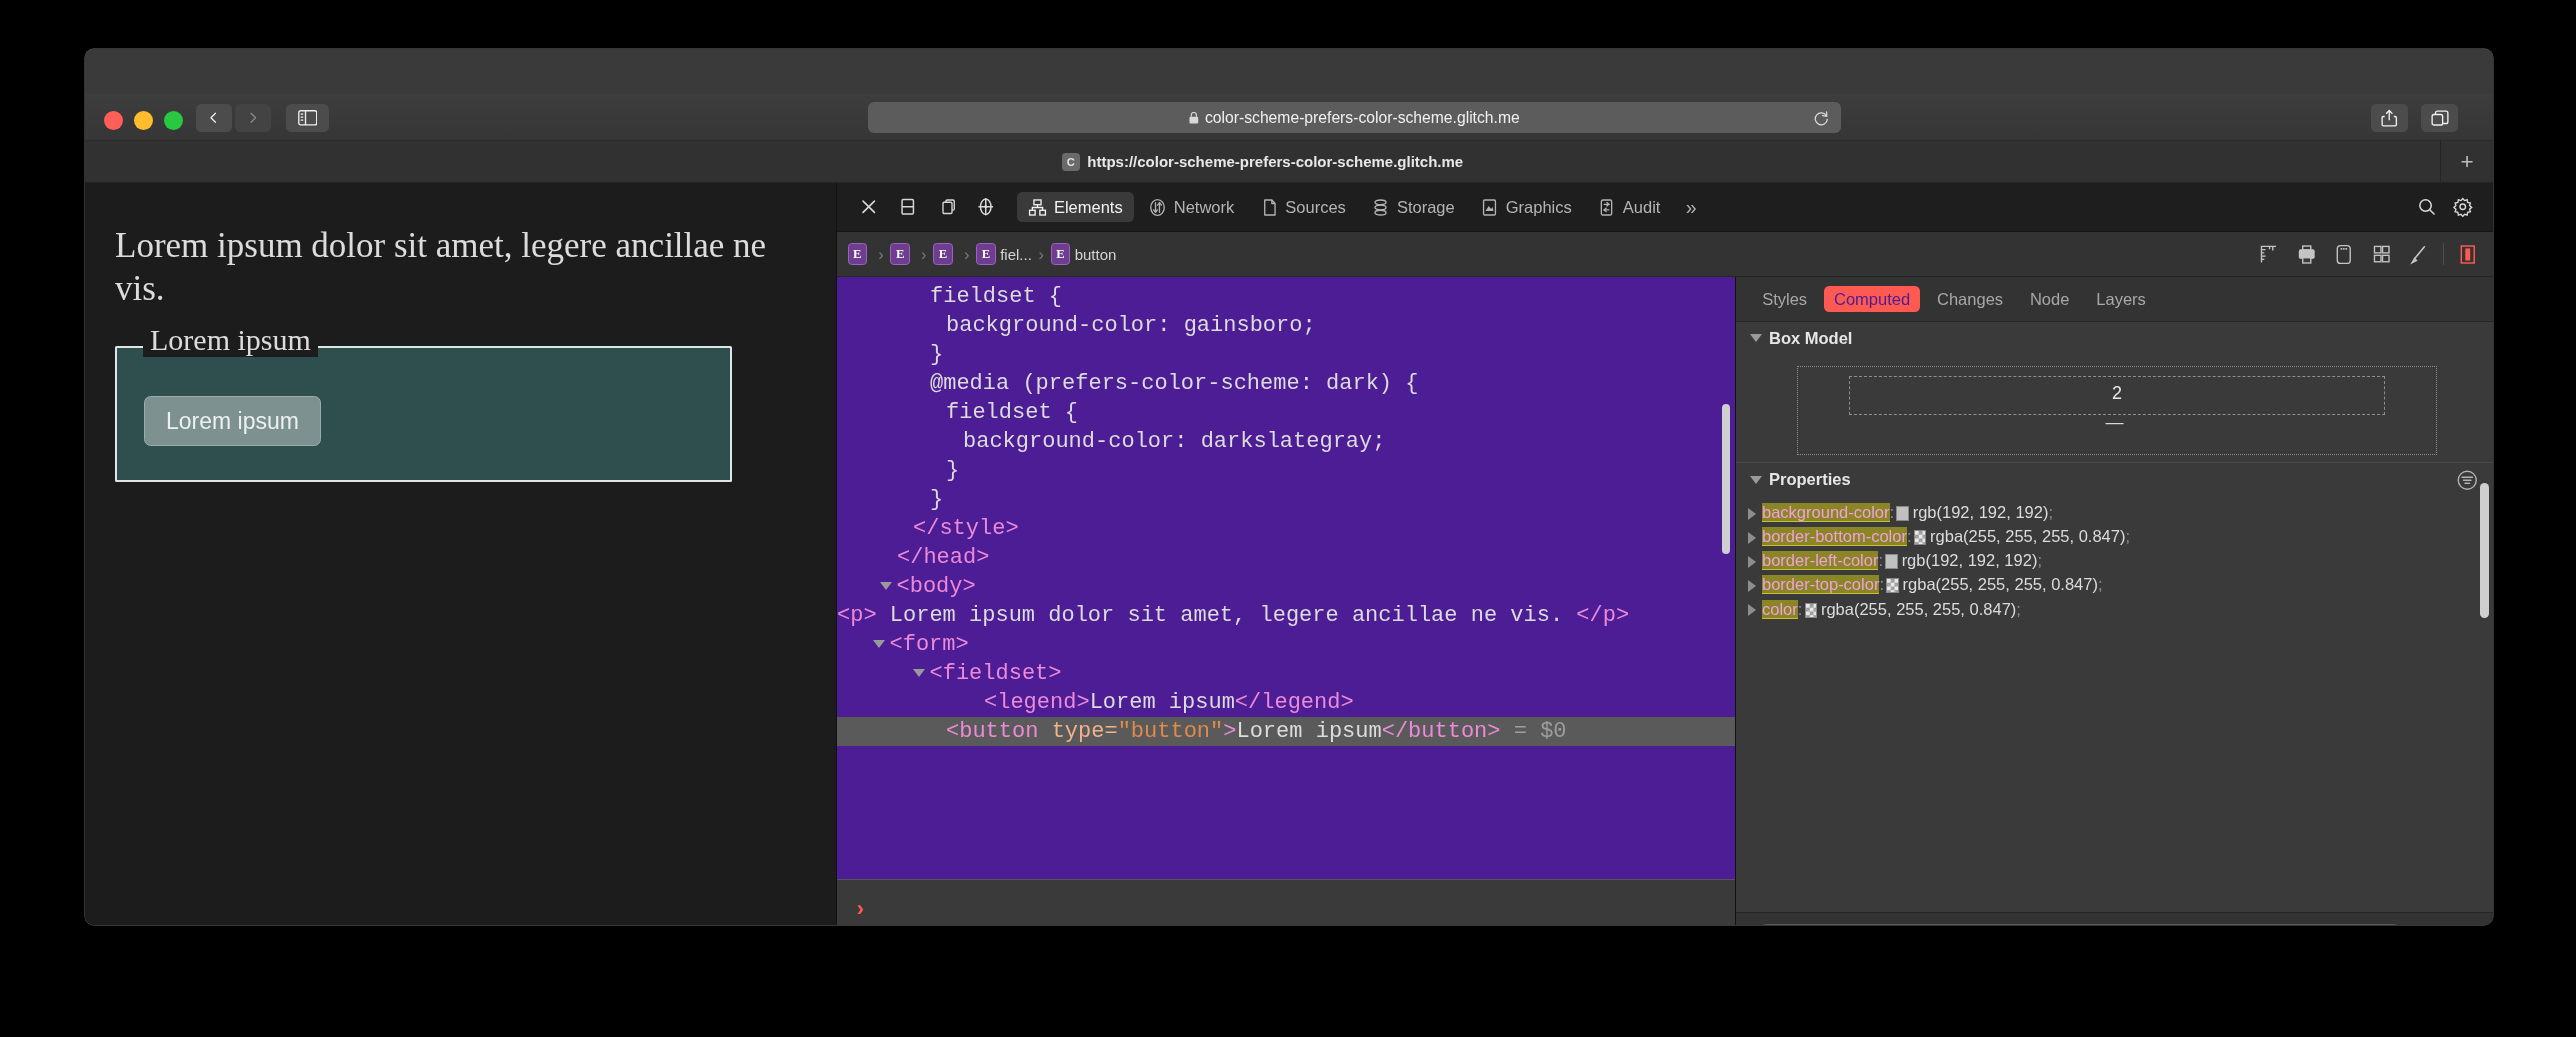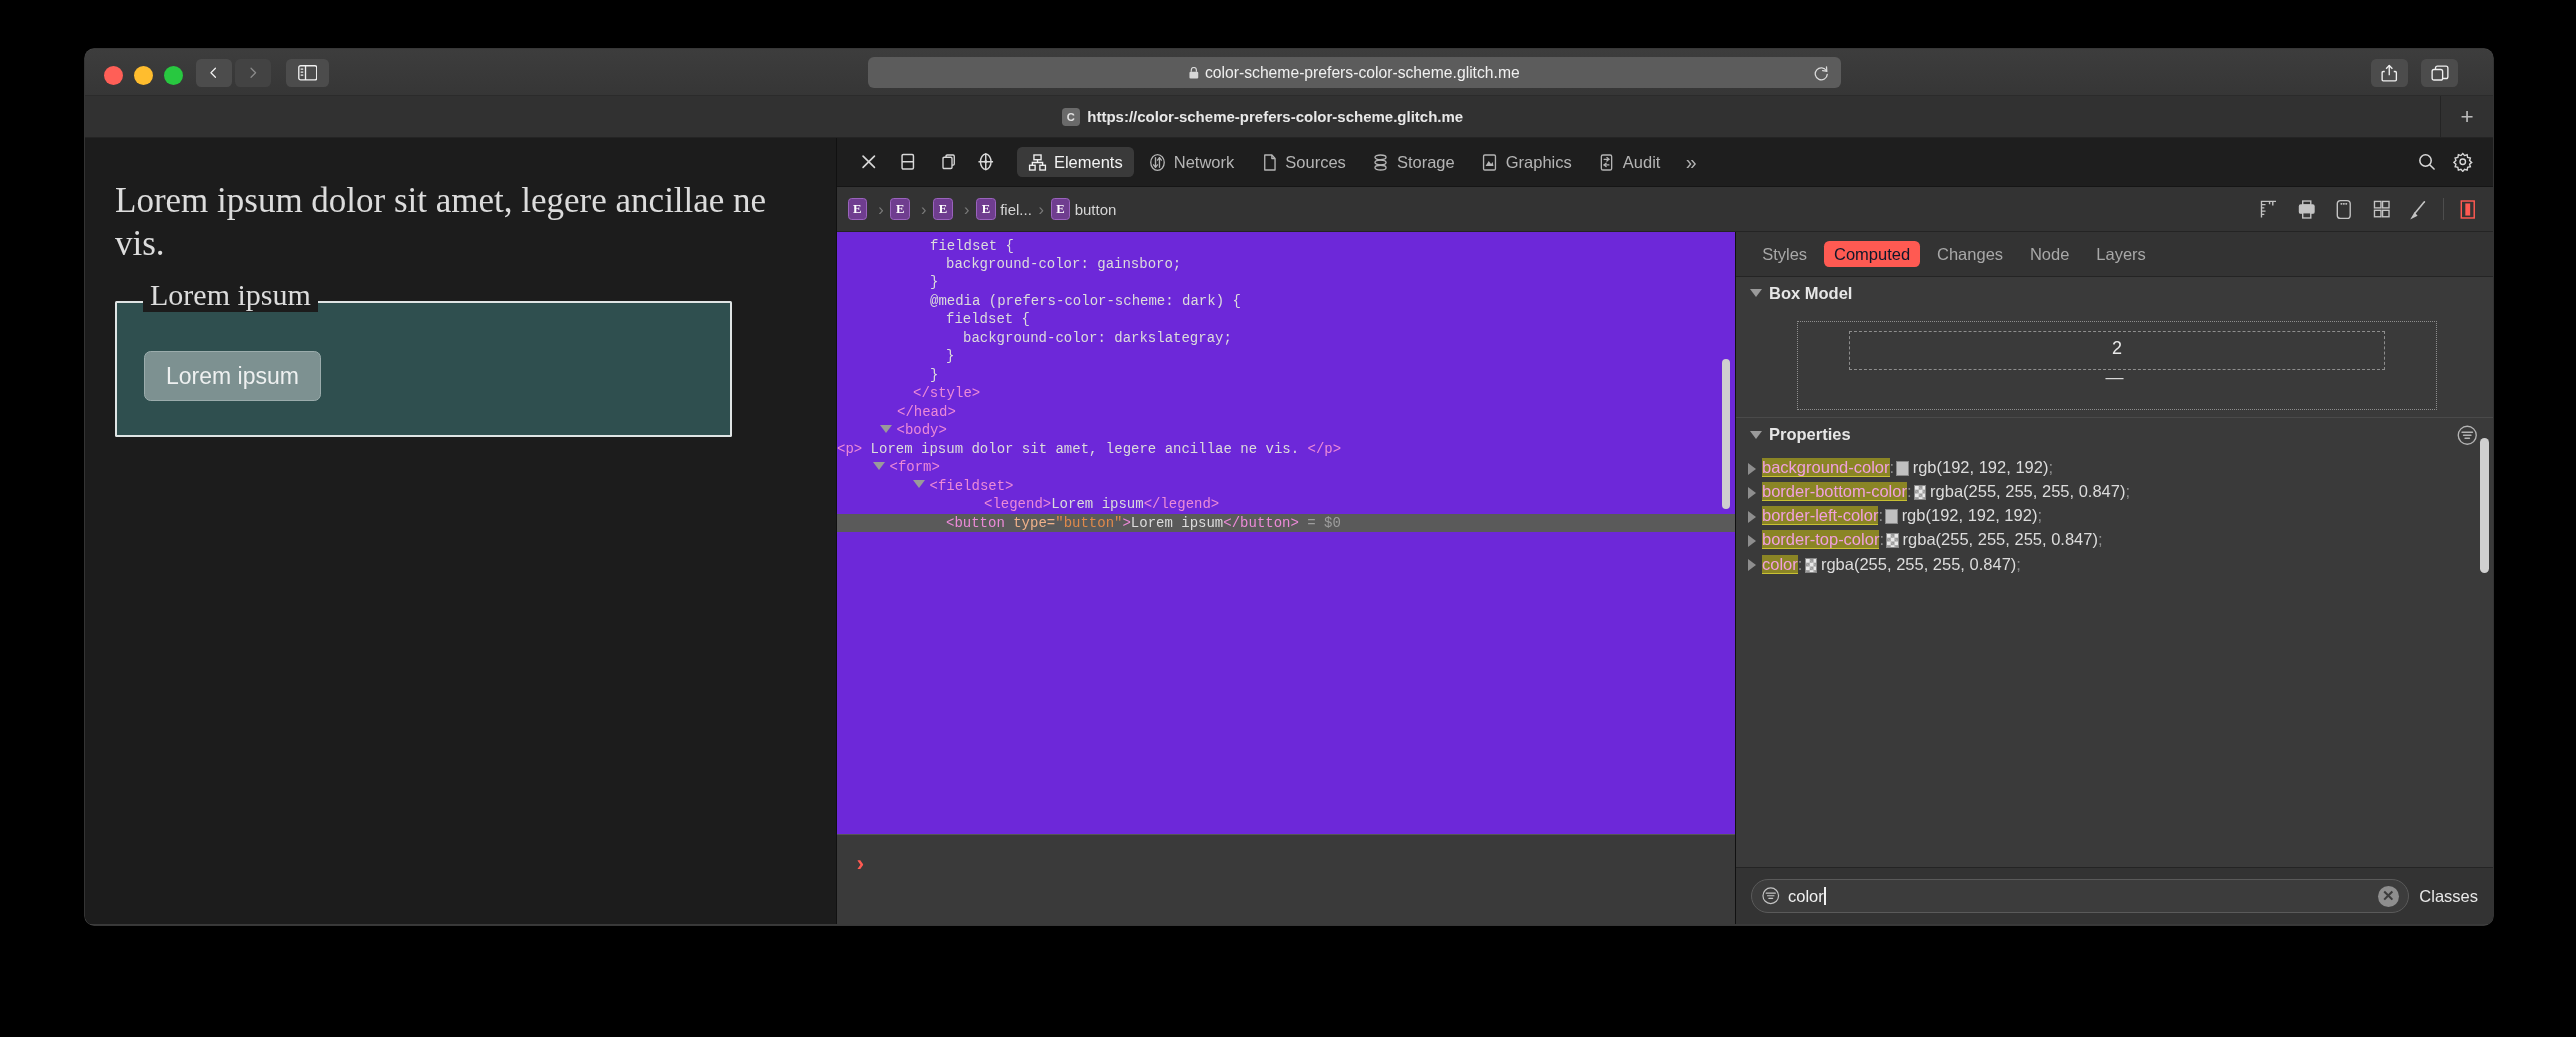"color-scheme-prefers-color-scheme.glitch" #titlebar { margin-top: none -> 45px }
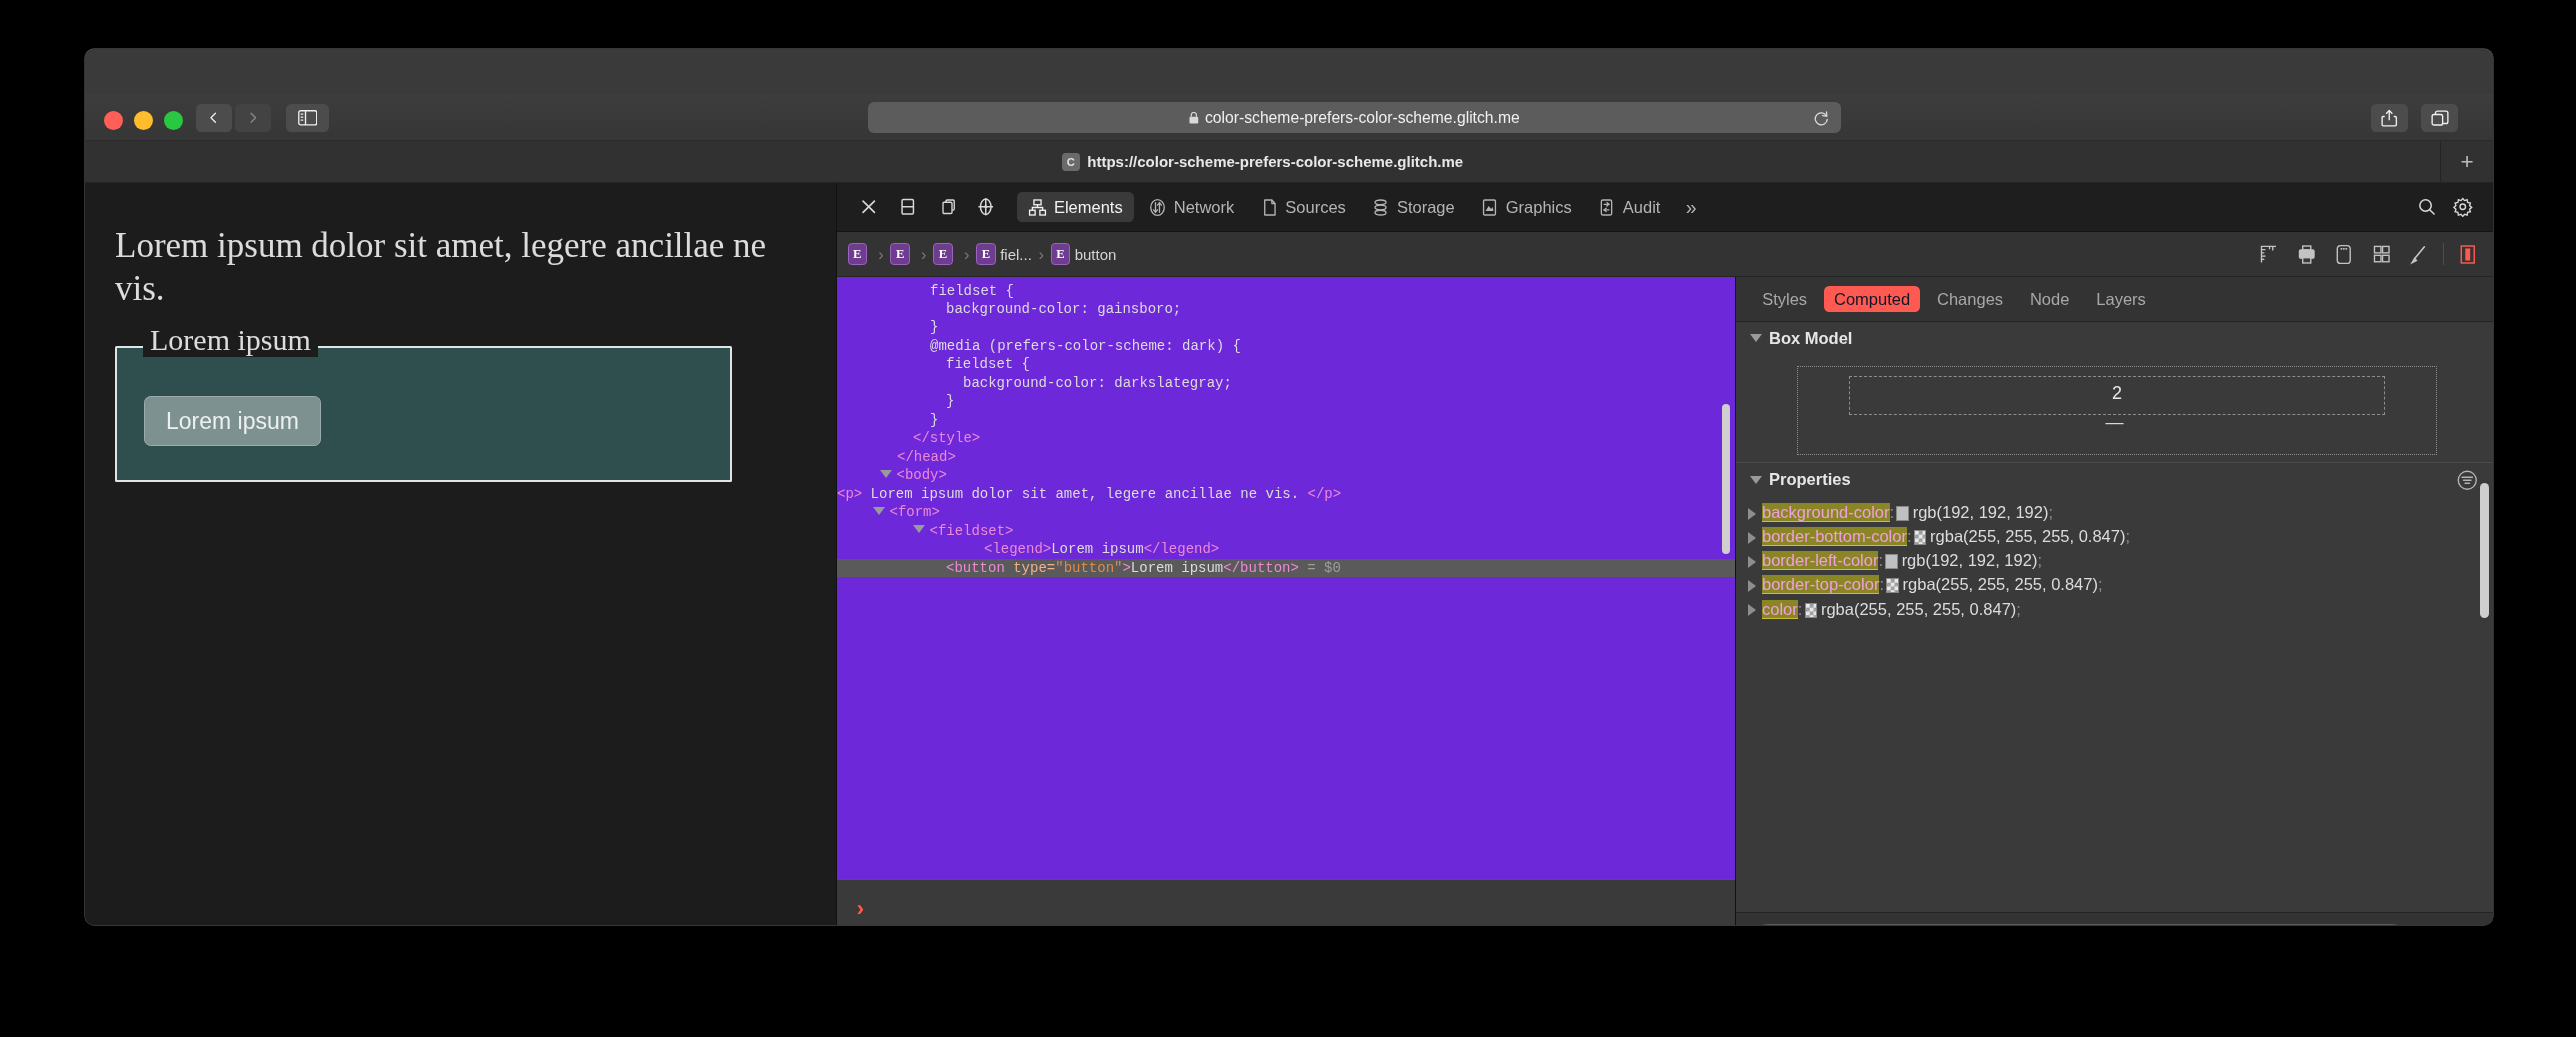"fieldset {" #dom-tree { background: #6d28d9 -> #4c1d95; font-size: 14px -> 22px }
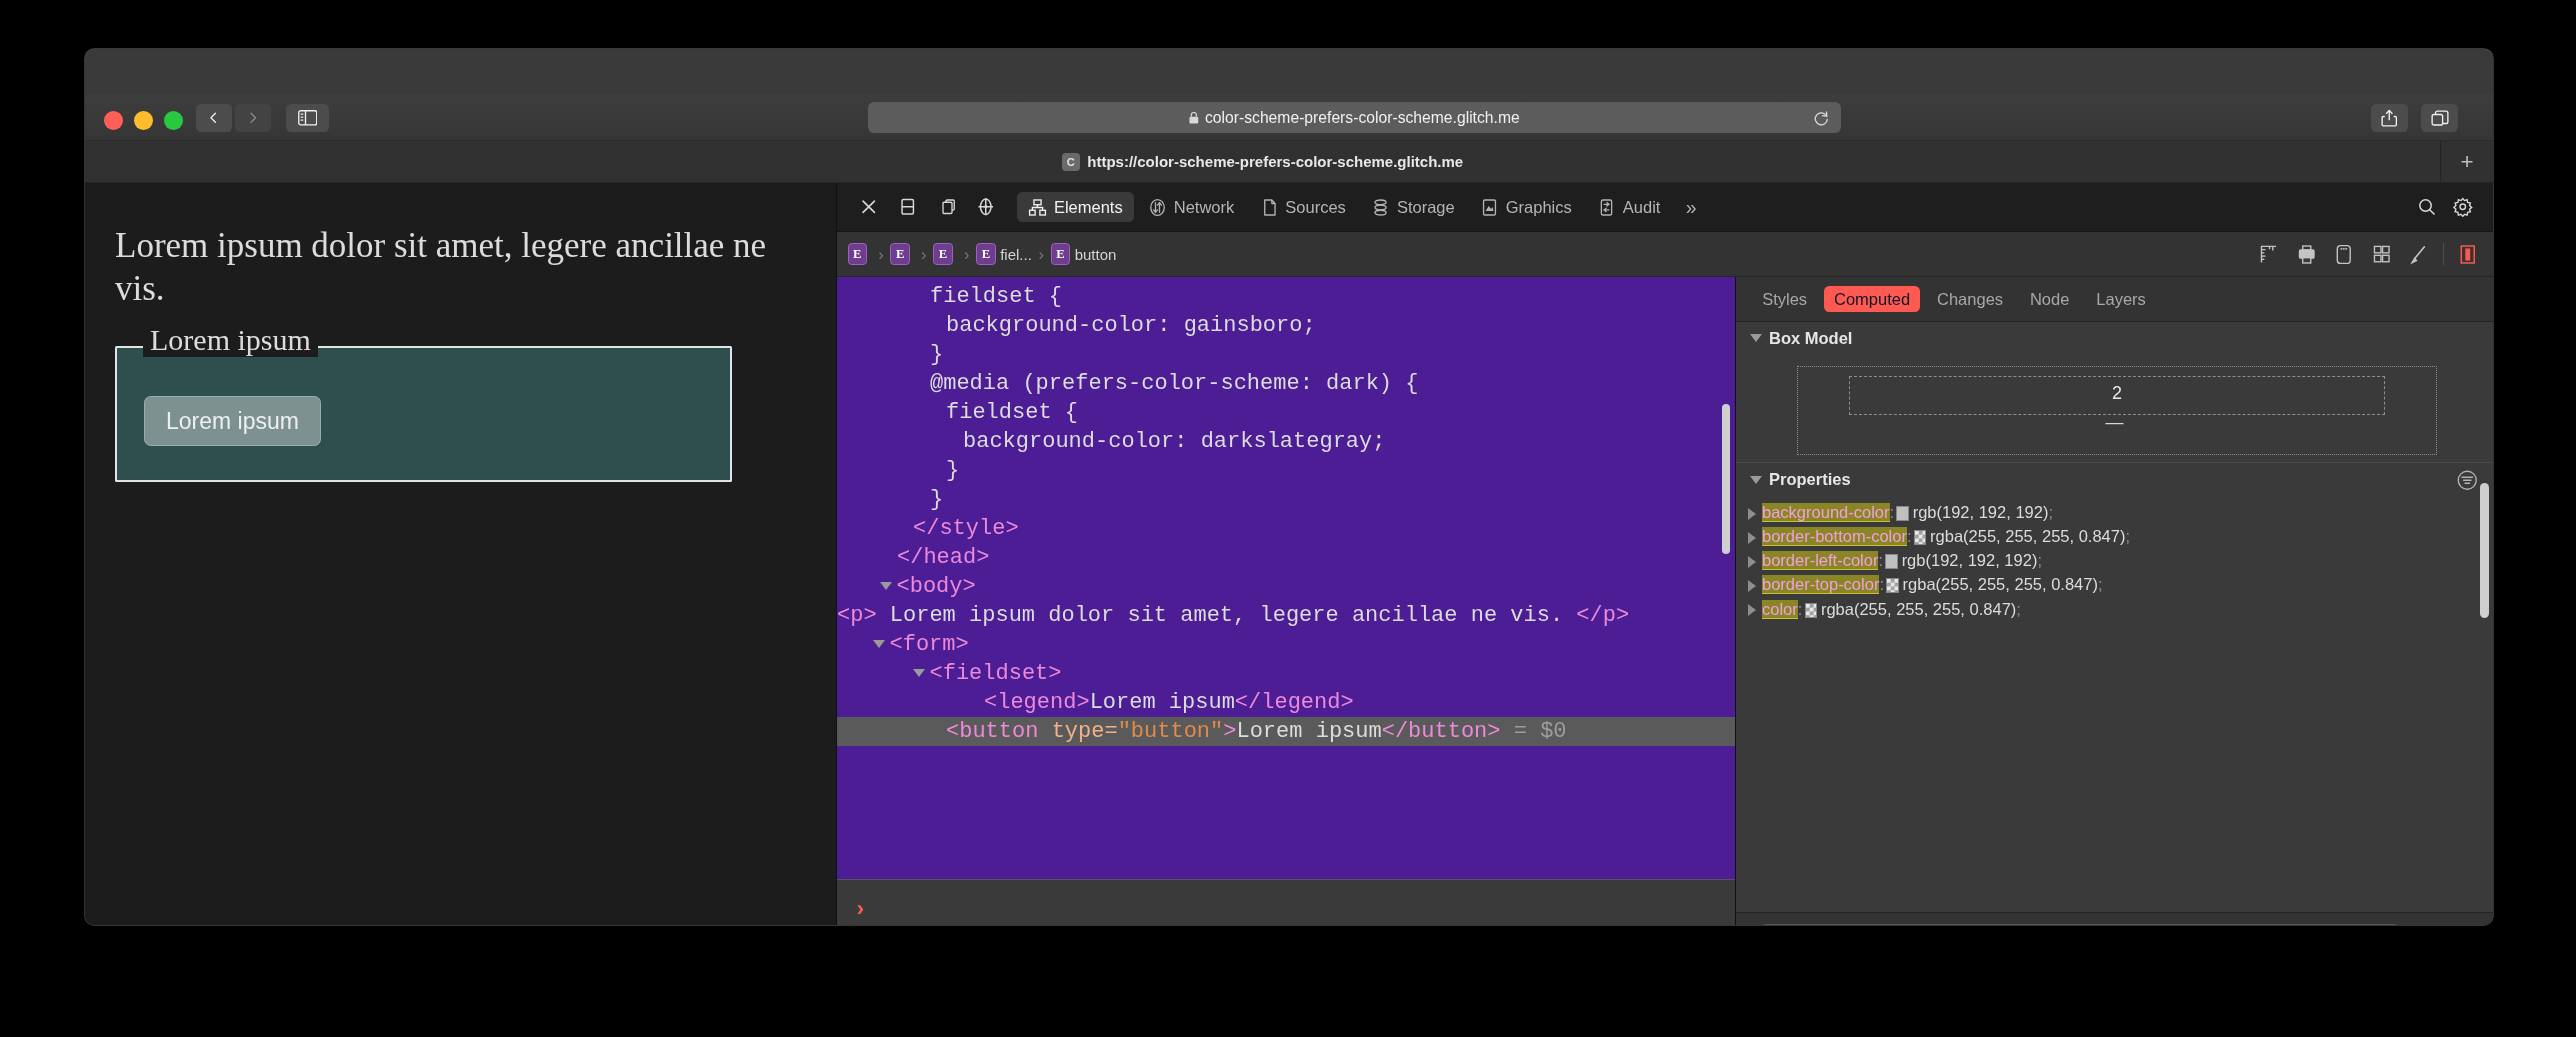"Computed" .stab.active { color: #0f172a -> #4c1d95 }
